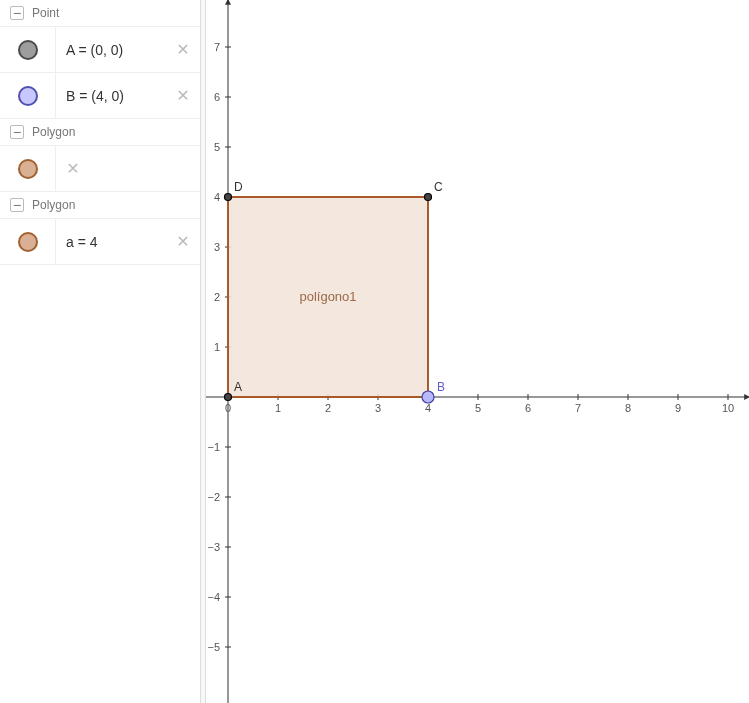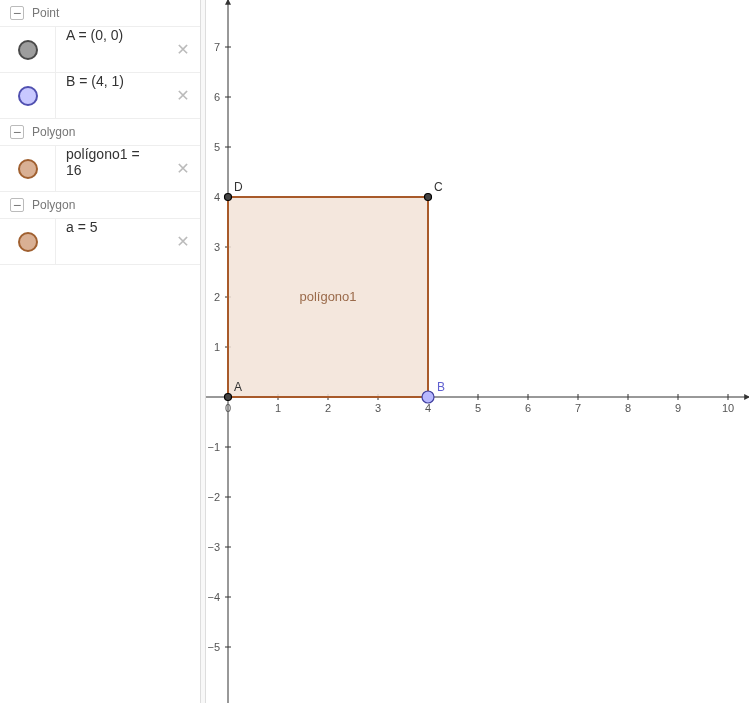"A = (0, 0)" .item-row { align-items: none -> center }
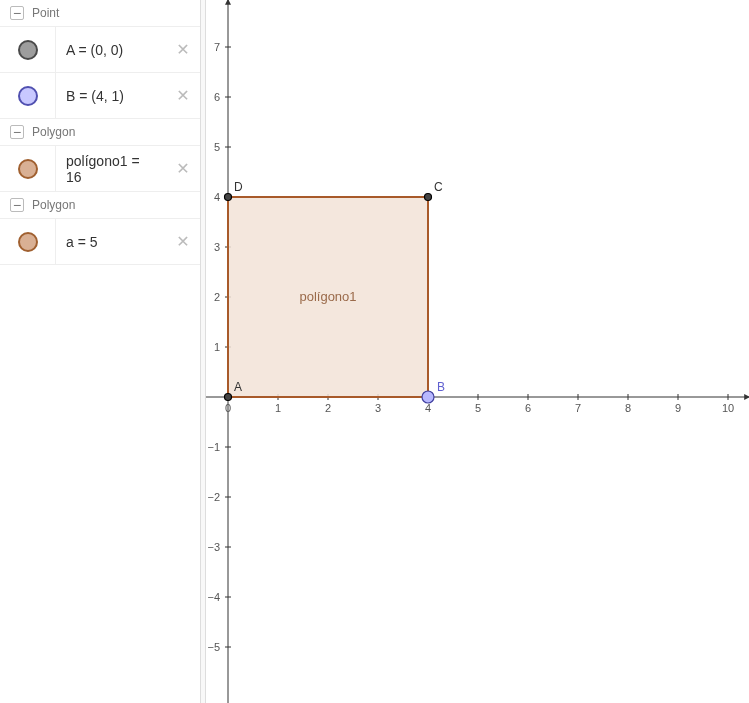"B = (4, 1)" div.label-cell { text: 1 -> 0 }
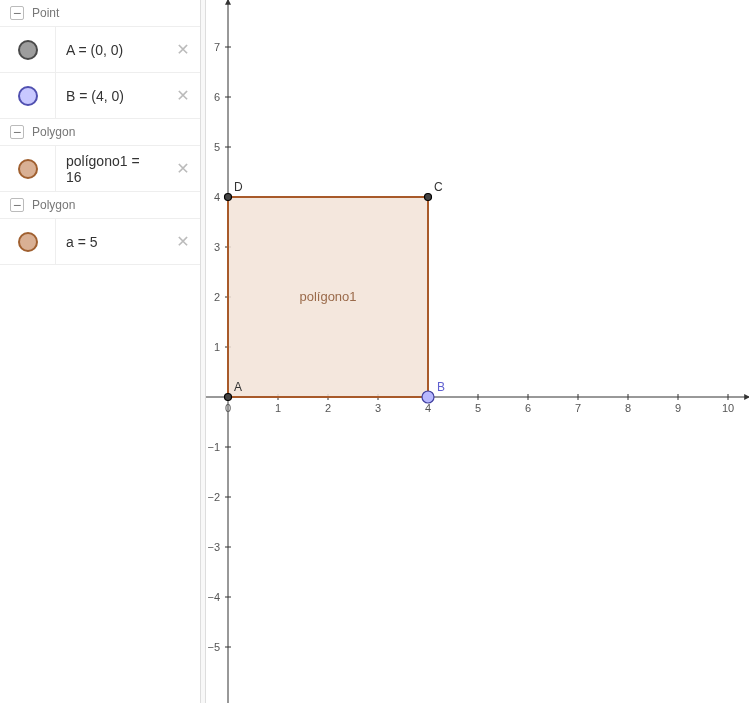"polígono1 = 16" div.label-cell { html: <div>polígono1 = 16</div> -> none }
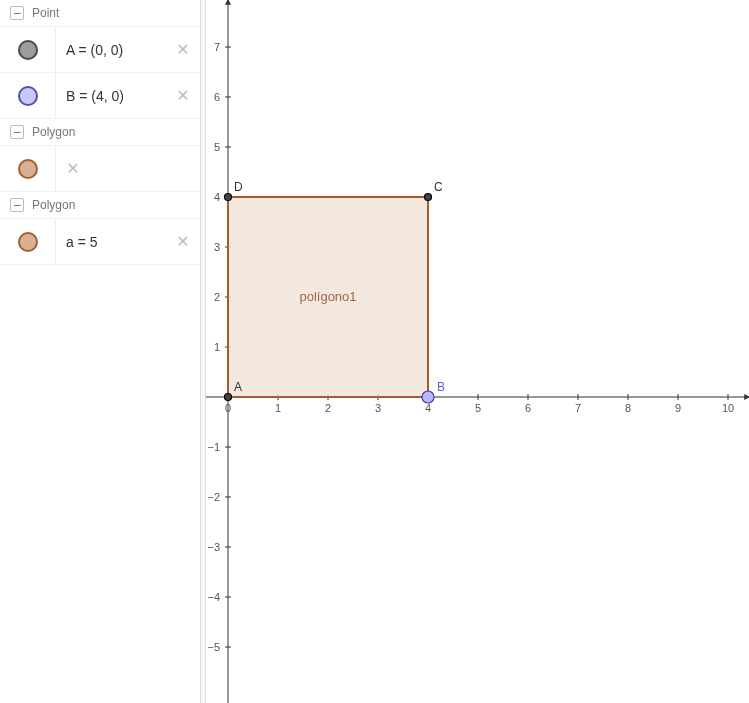"a = 5" div.label-cell { text: 5 -> 4 }
